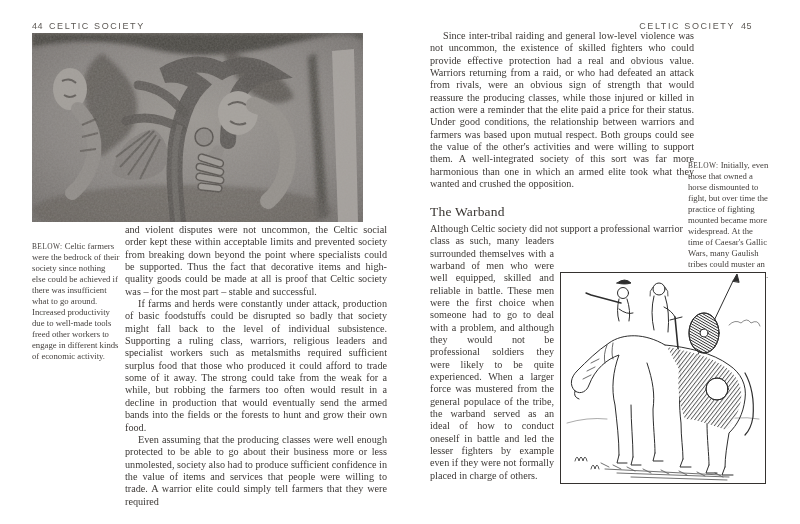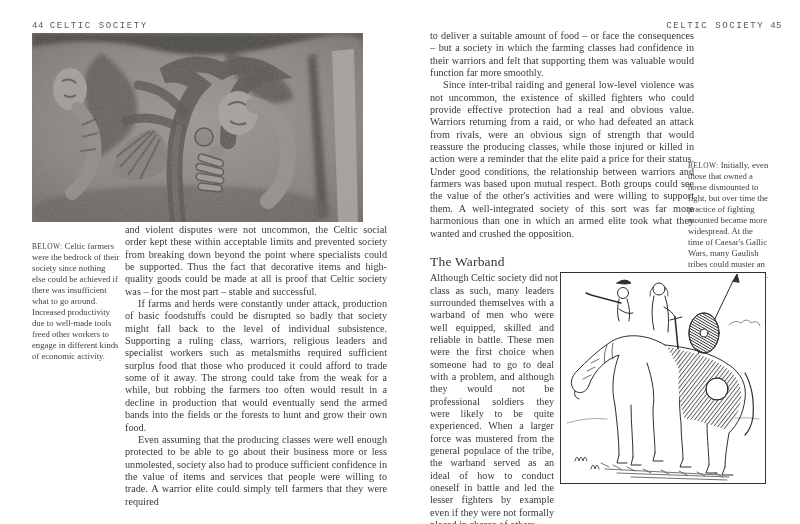"44 CELTIC SOCIETY" .runhead { font-family: Liberation Mono, monospace -> Liberation Sans, sans-serif }
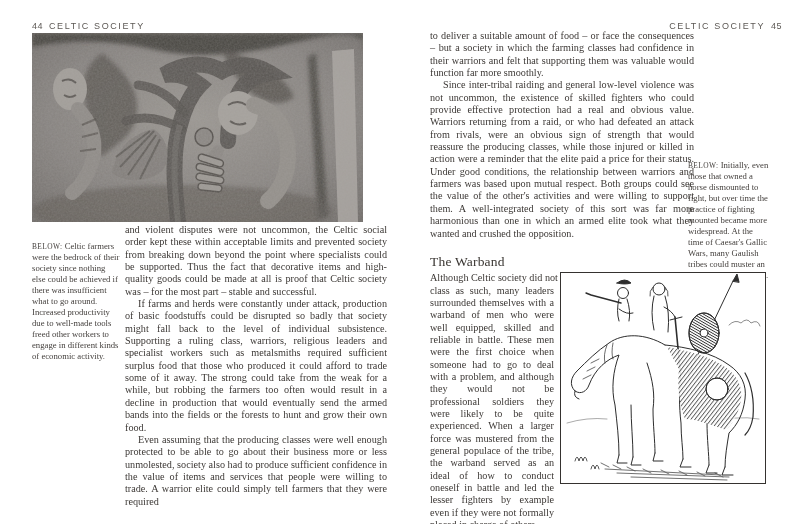"CELTIC SOCIETY 45" #head-right { right: 18px -> 48px }
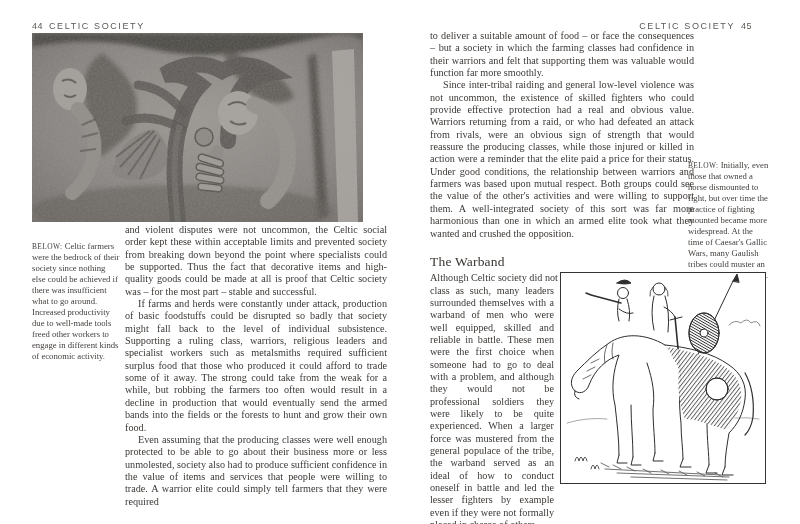"to deliver a suitable amount" p { html: <p>to deliver a suitable amount of food – or face the consequences – but a society in which the farming classes had confidence in their warriors and felt that supporting them was valuable would function far more smoothly.</p> -> none }
